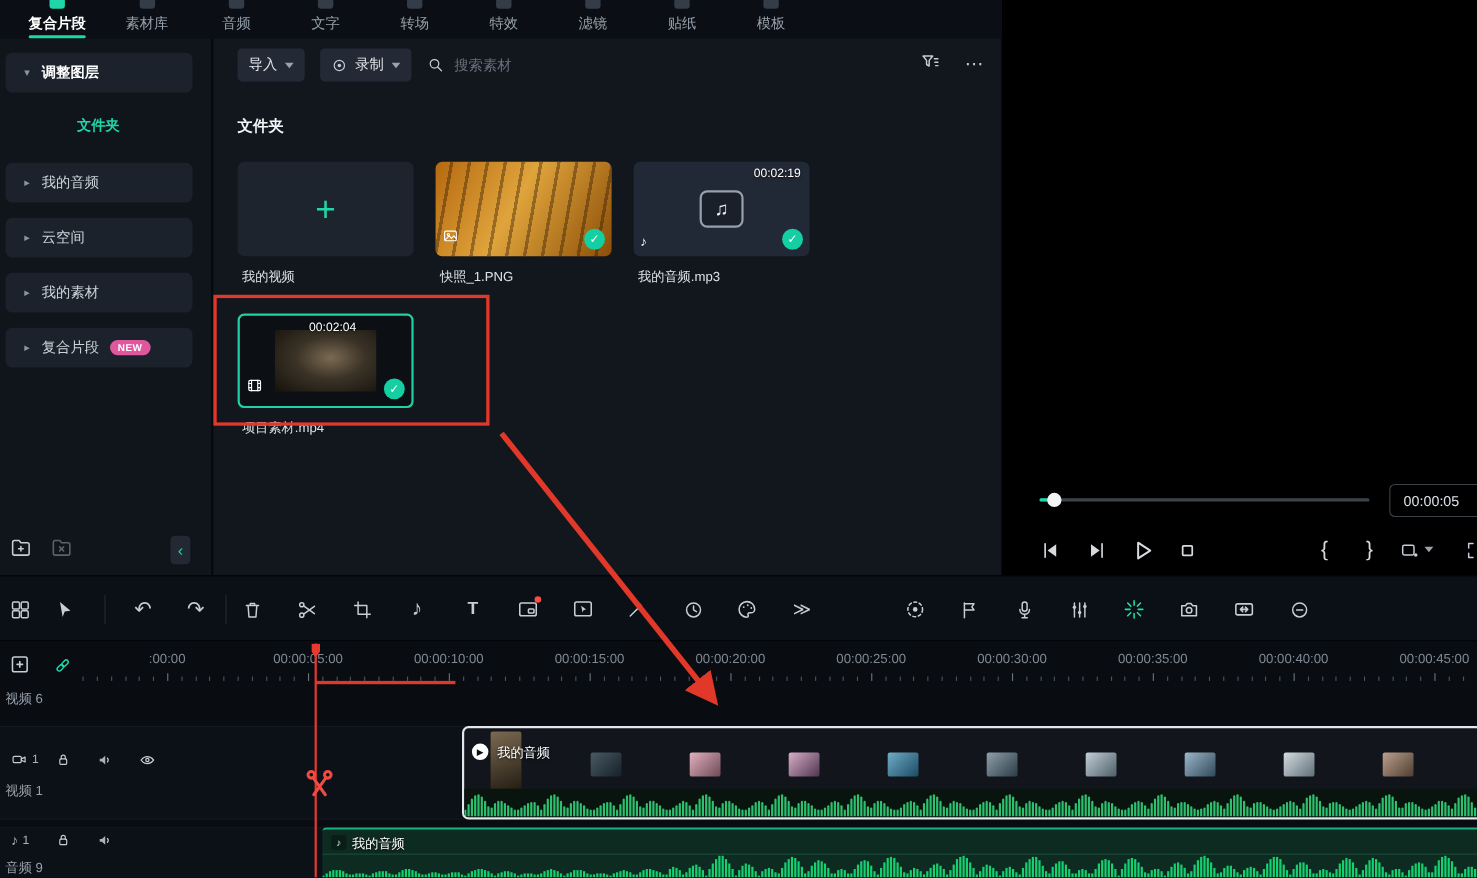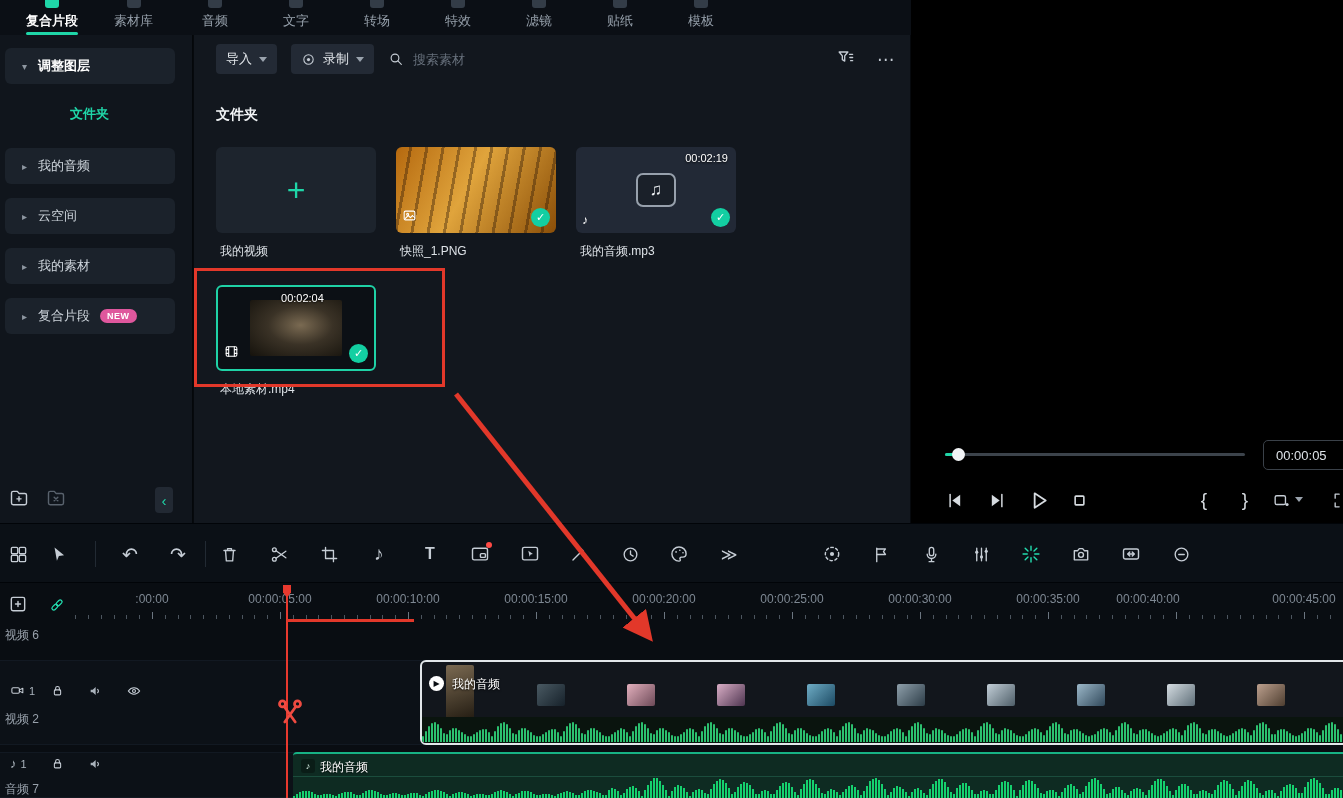"本地素材.mp4" div.mlabel { text: 本地 -> 项目 }
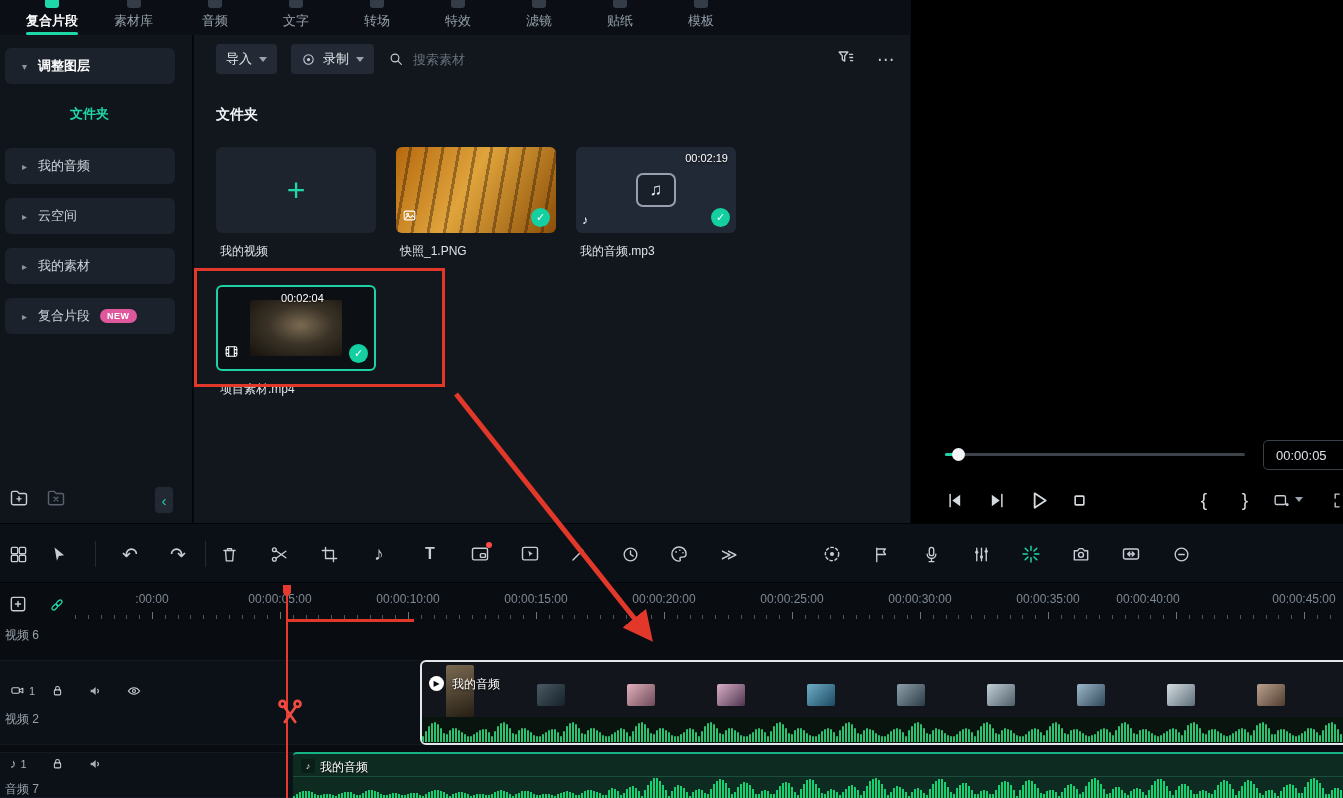"00:00:40:00" span.ruler-label { left: 1148px -> 1176px }
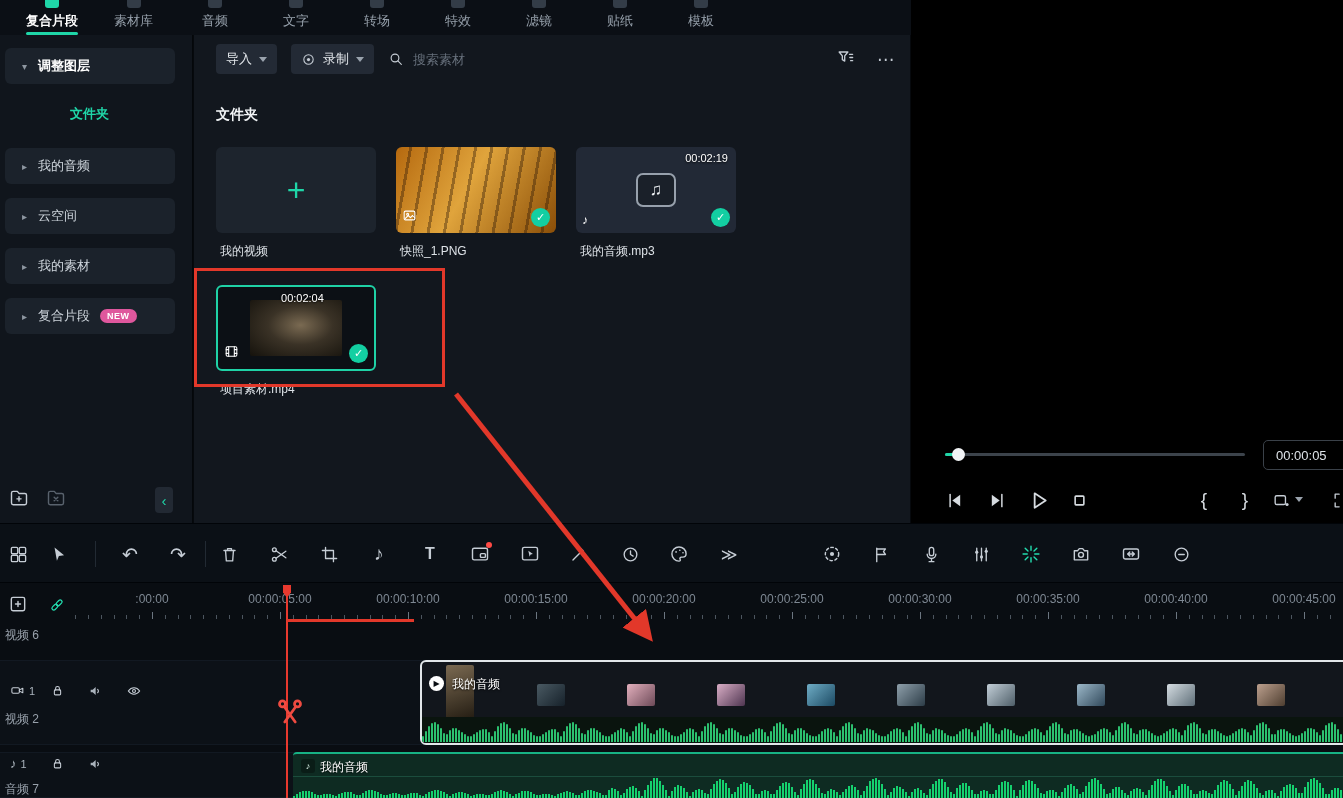"视频 2" div.track-label { text: 2 -> 1 }
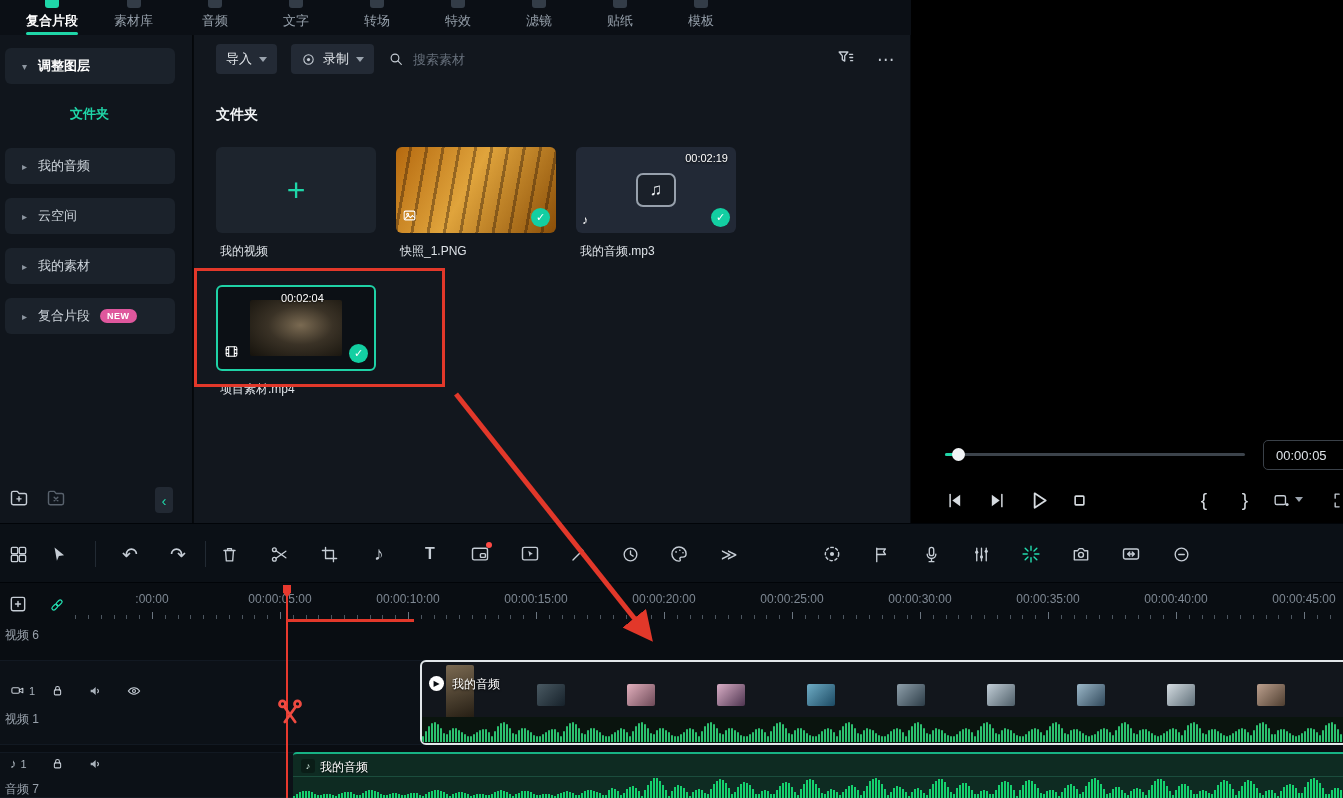"音频 7" div.track-label { text: 7 -> 9 }
